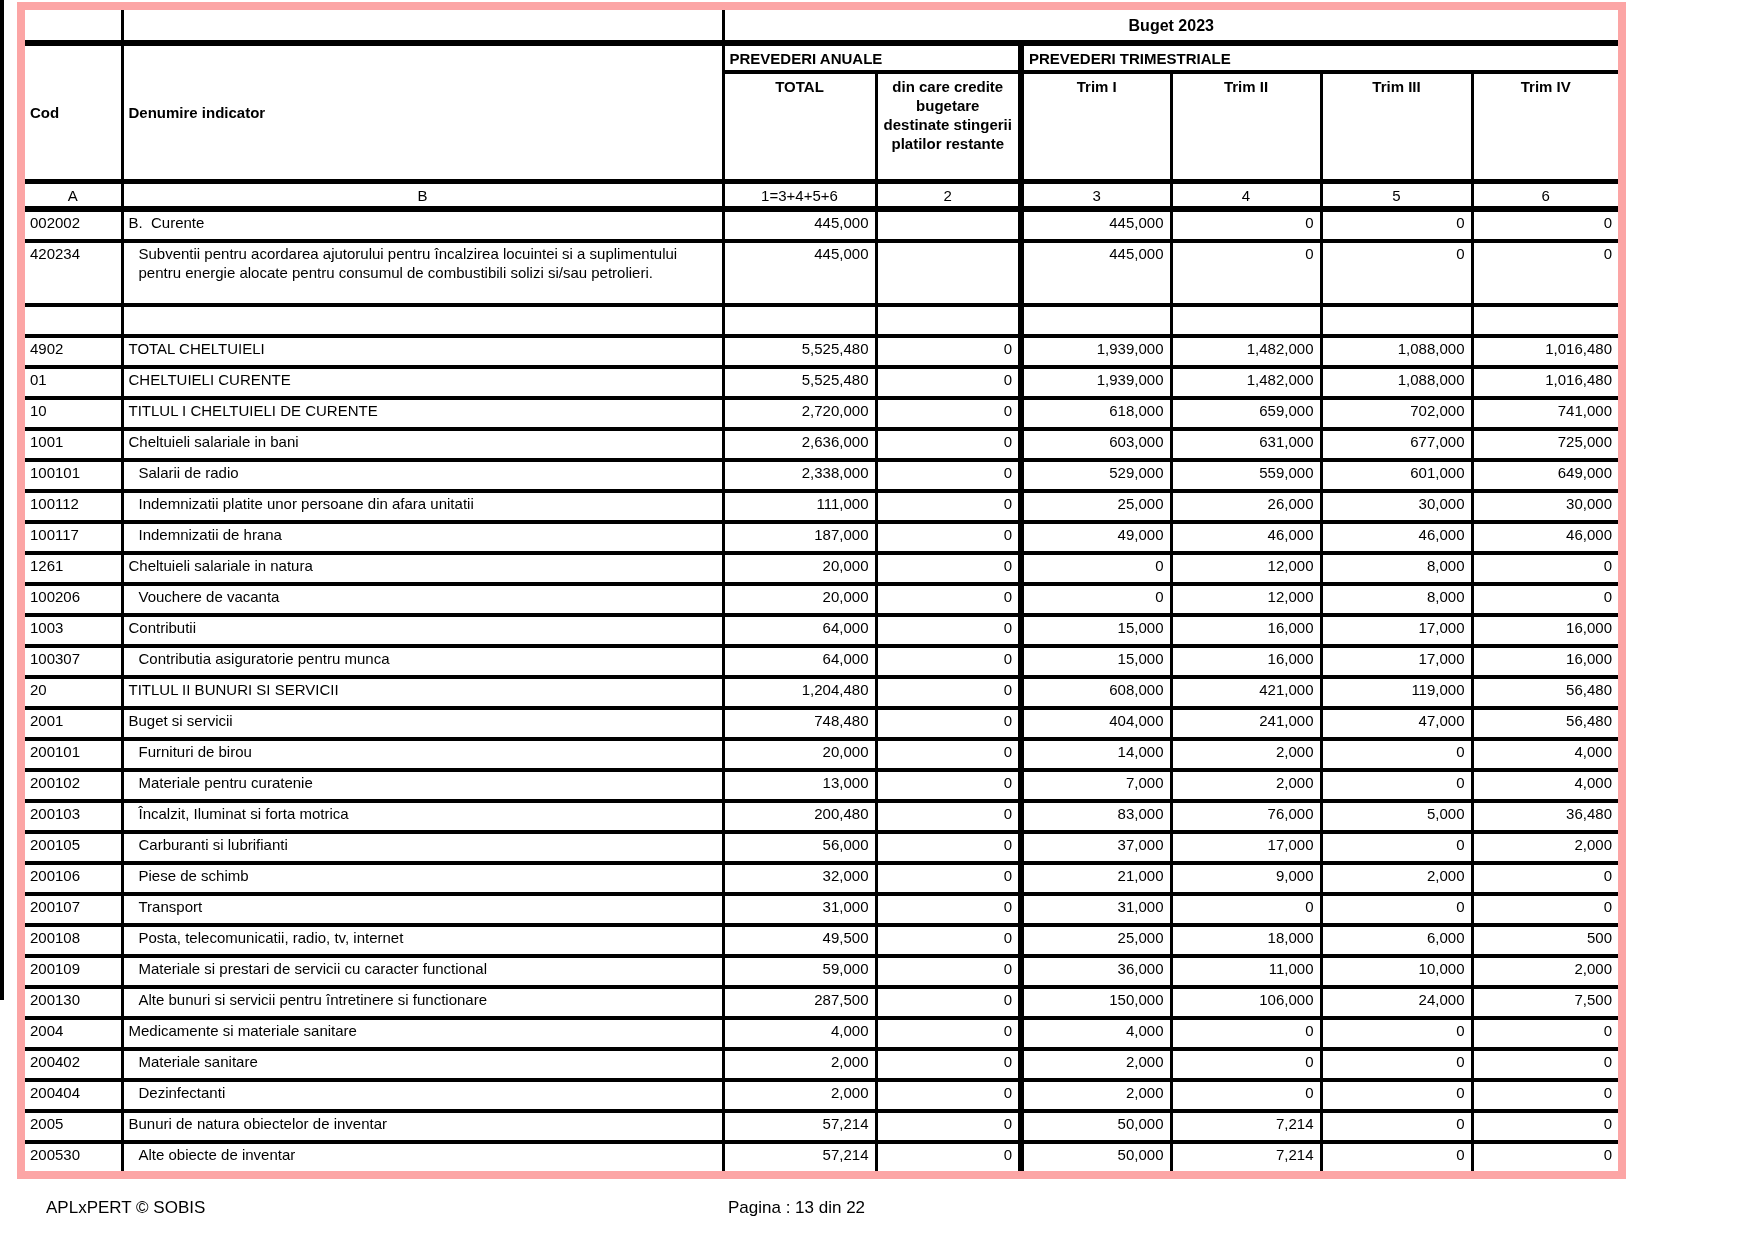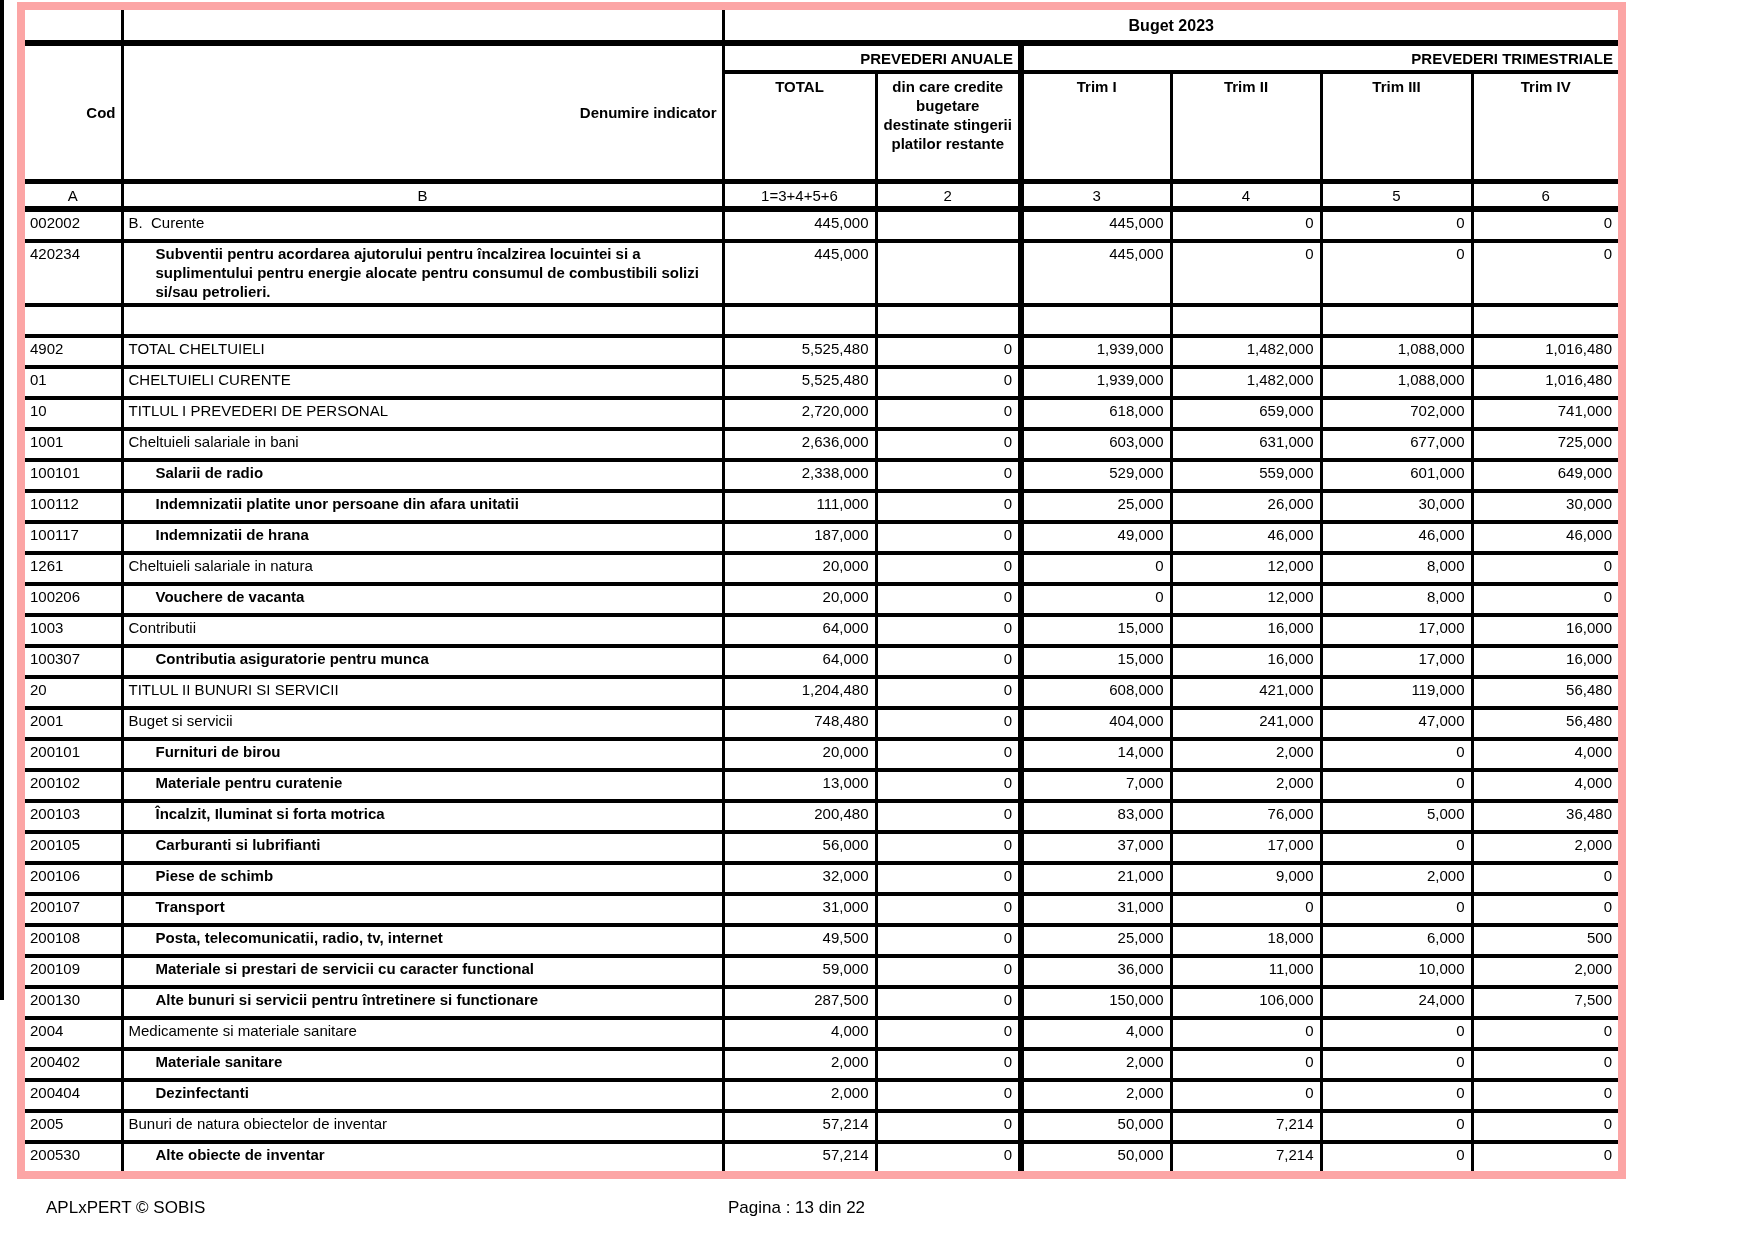"PREVEDERI ANUALE" tr.band2 th { text-align: right -> left }
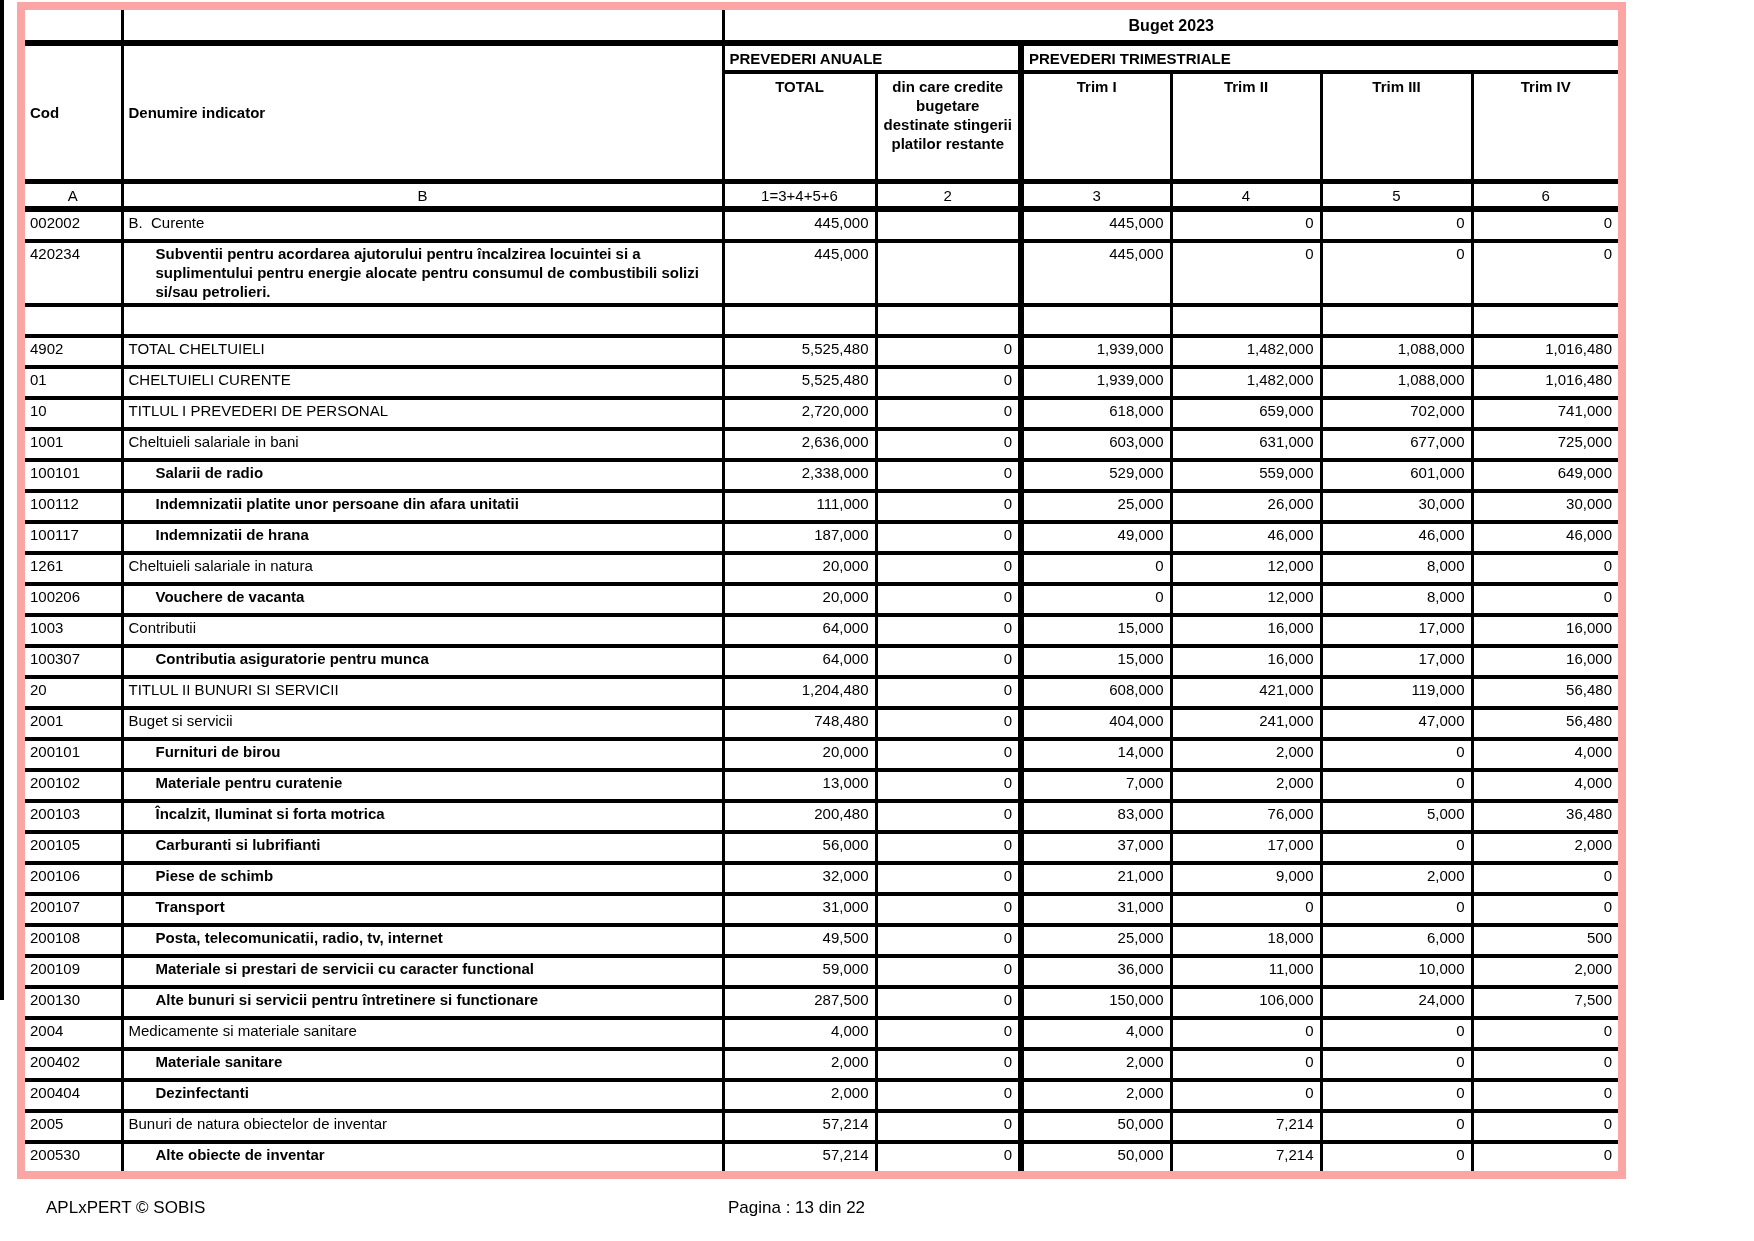"Subventii pentru acordarea ajutorului" td.ind1 { font-weight: bold -> none; padding-left: 32px -> 15px }
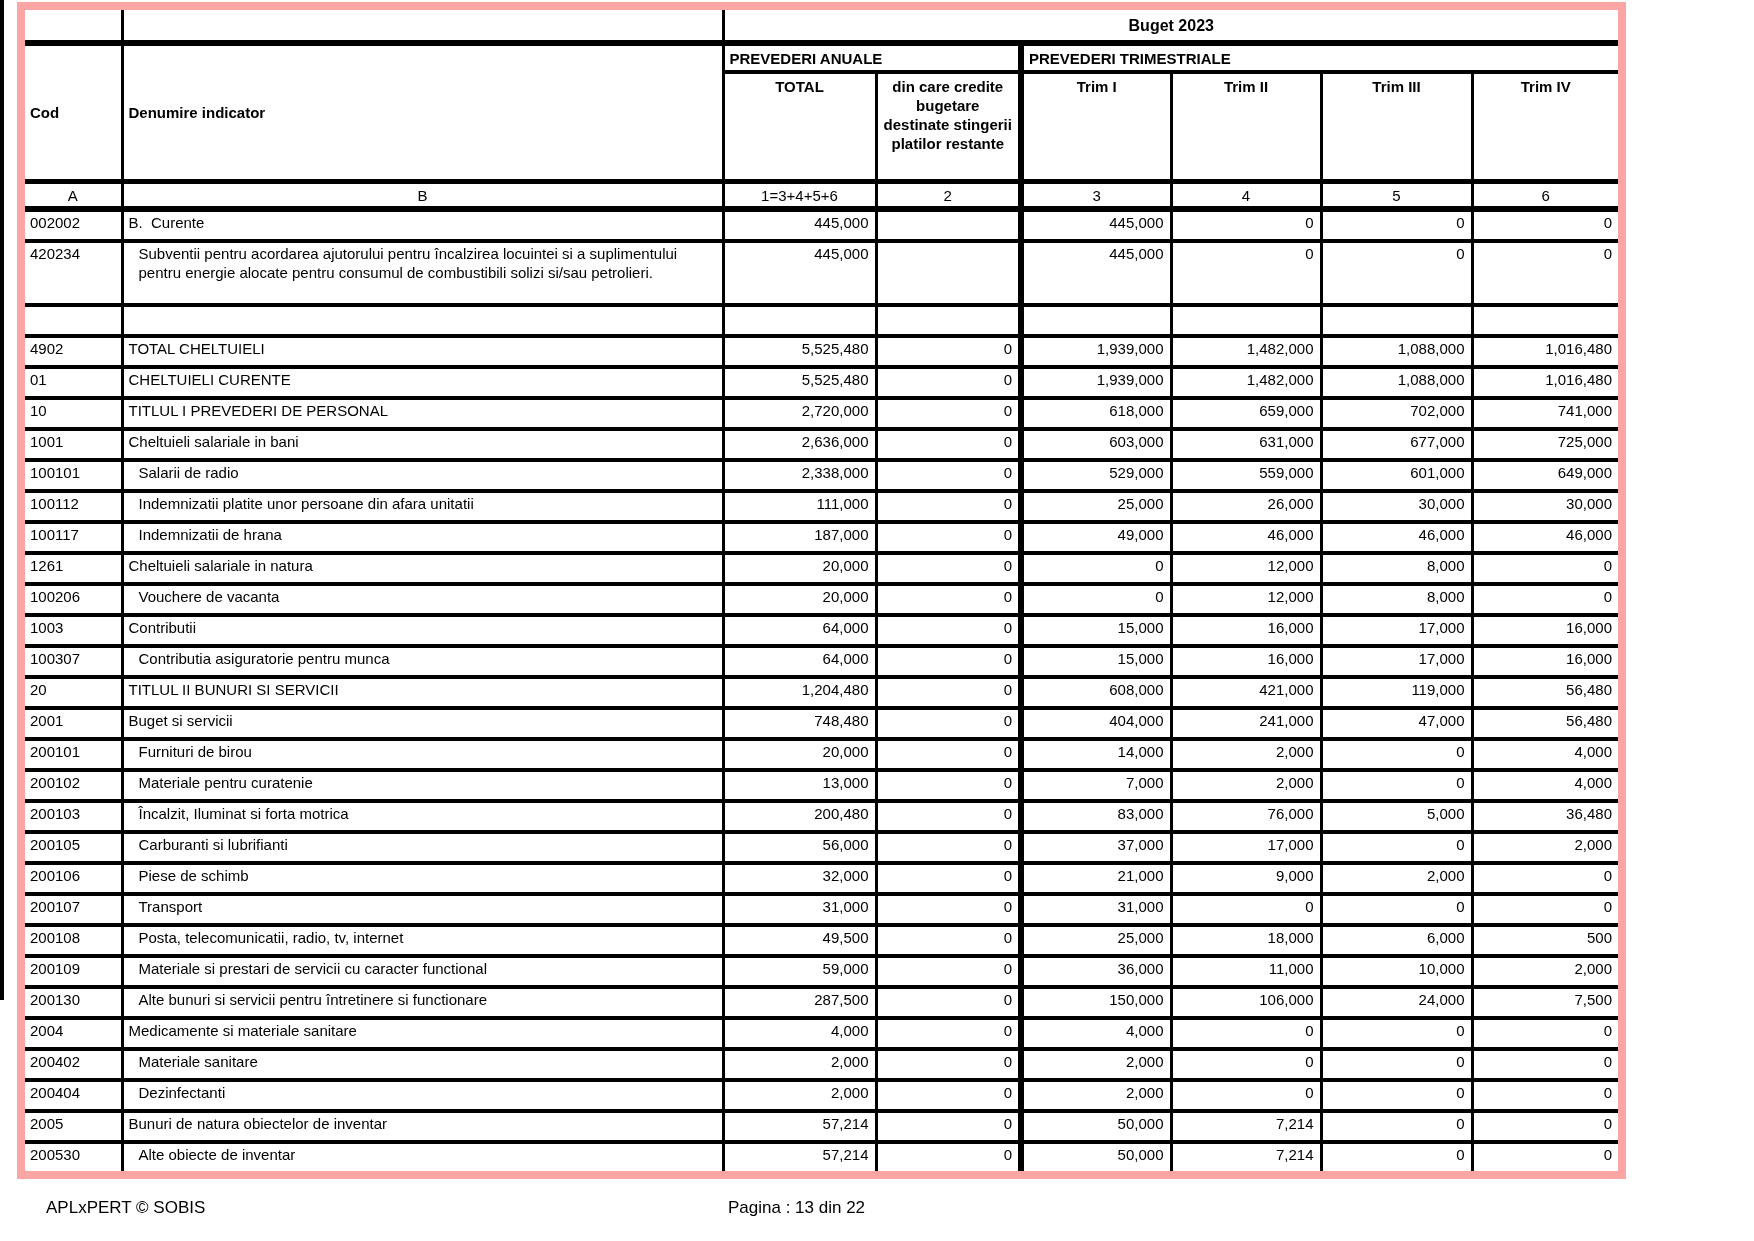"TITLUL I PREVEDERI DE PERSONAL" td.name { text: PREVEDERI DE PERSONAL -> CHELTUIELI DE CURENTE }
